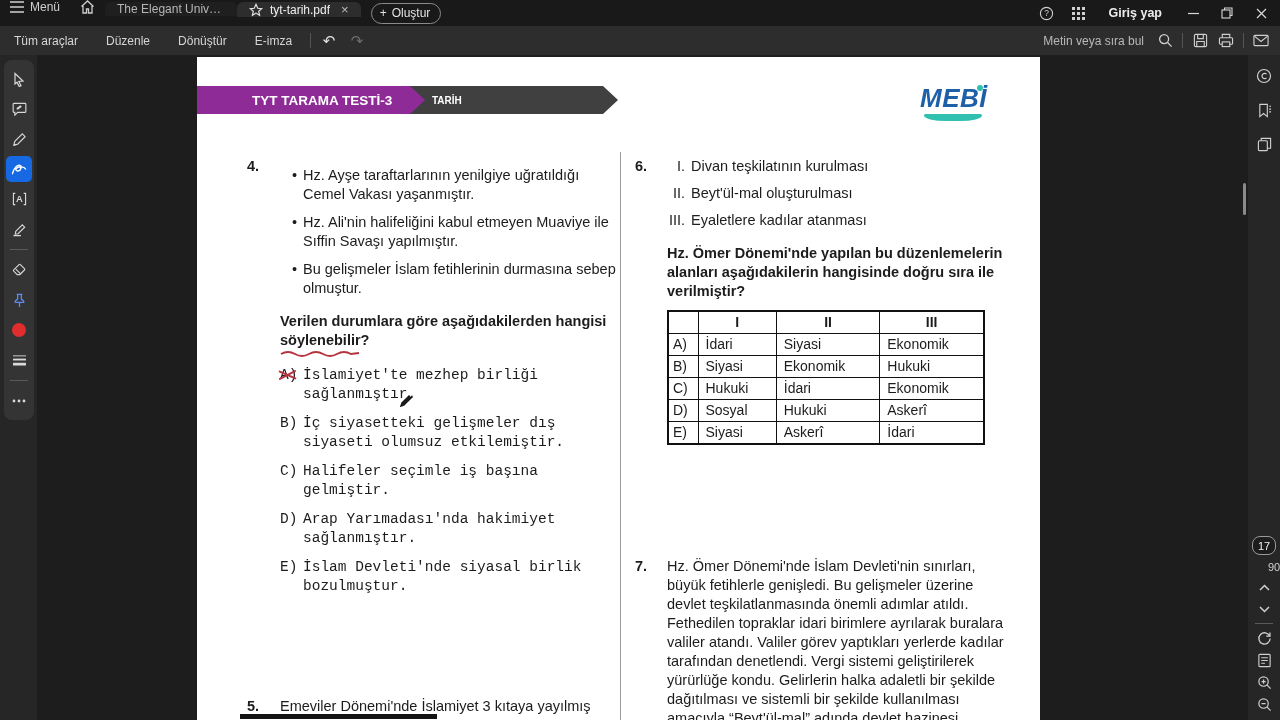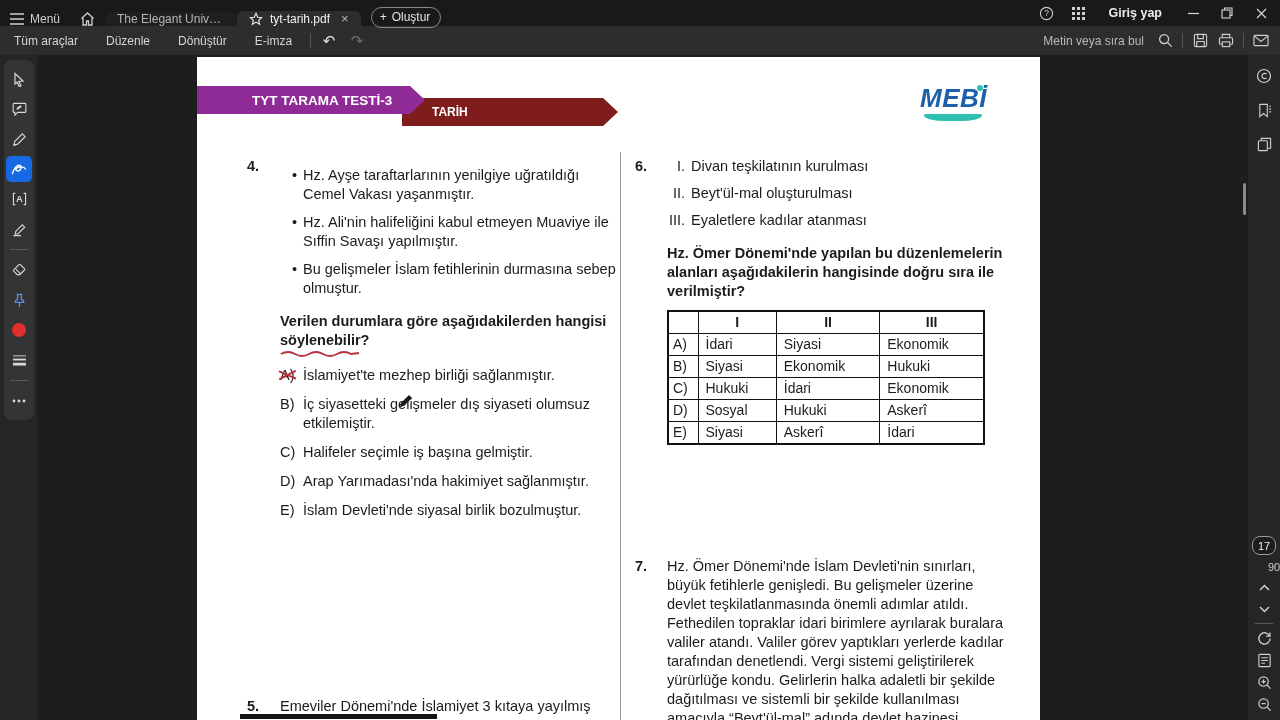"Menü" .tb-left { align-items: flex-end -> flex-start; margin-top: 8px -> none }
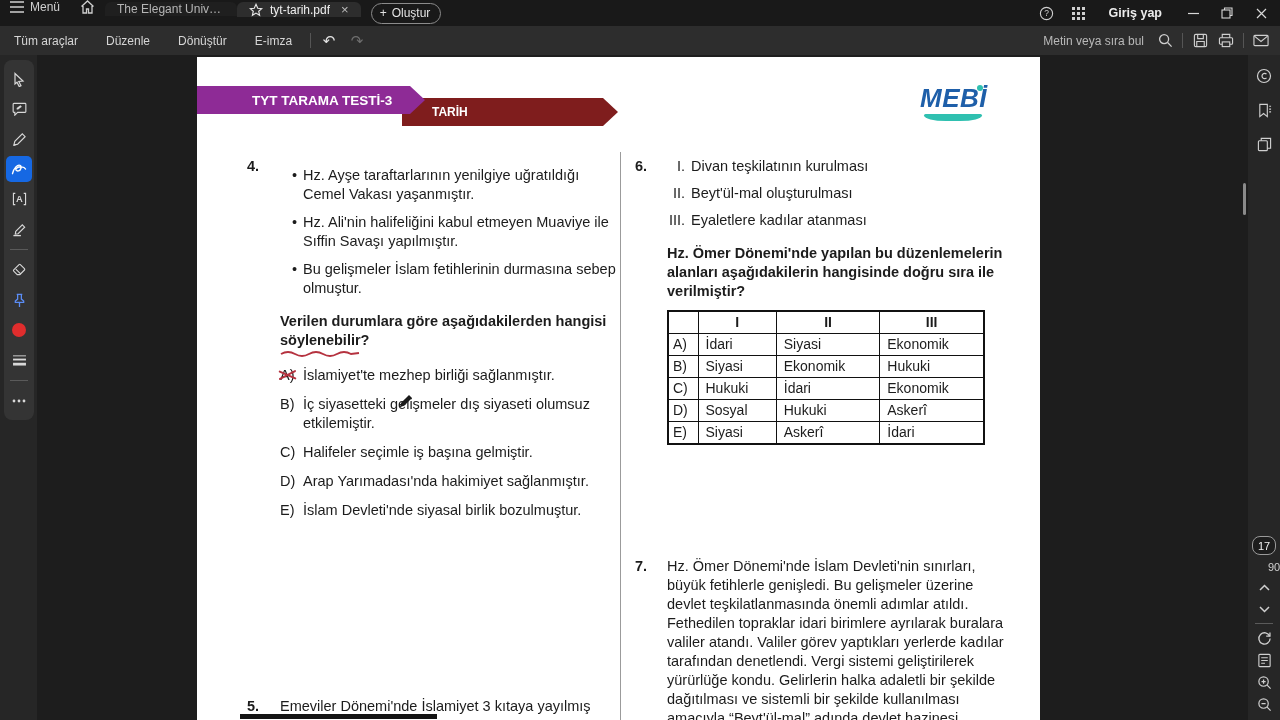"TARİH" .banner-light { background: #7f1d1d -> #404040; font-size: 12px -> 10px; top: 12px -> 0 }
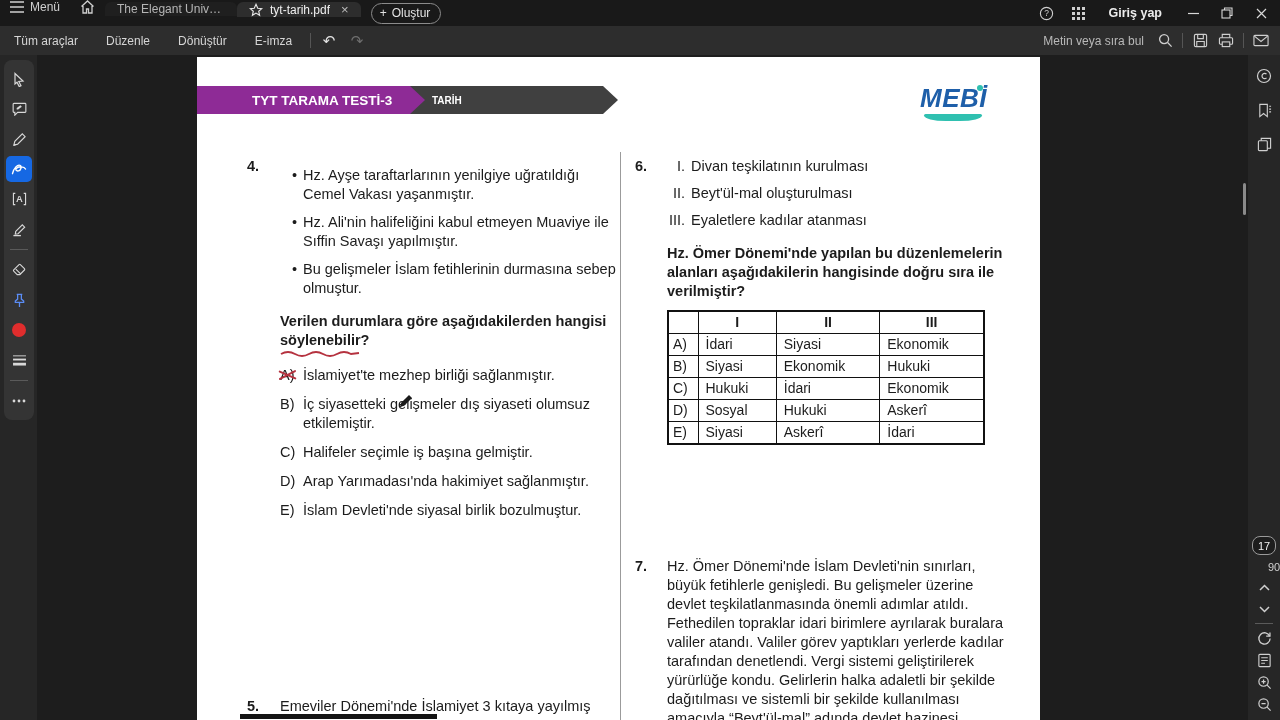"İslamiyet'te mezhep birliği" .opt { font-family: none -> Liberation Mono, monospace }
